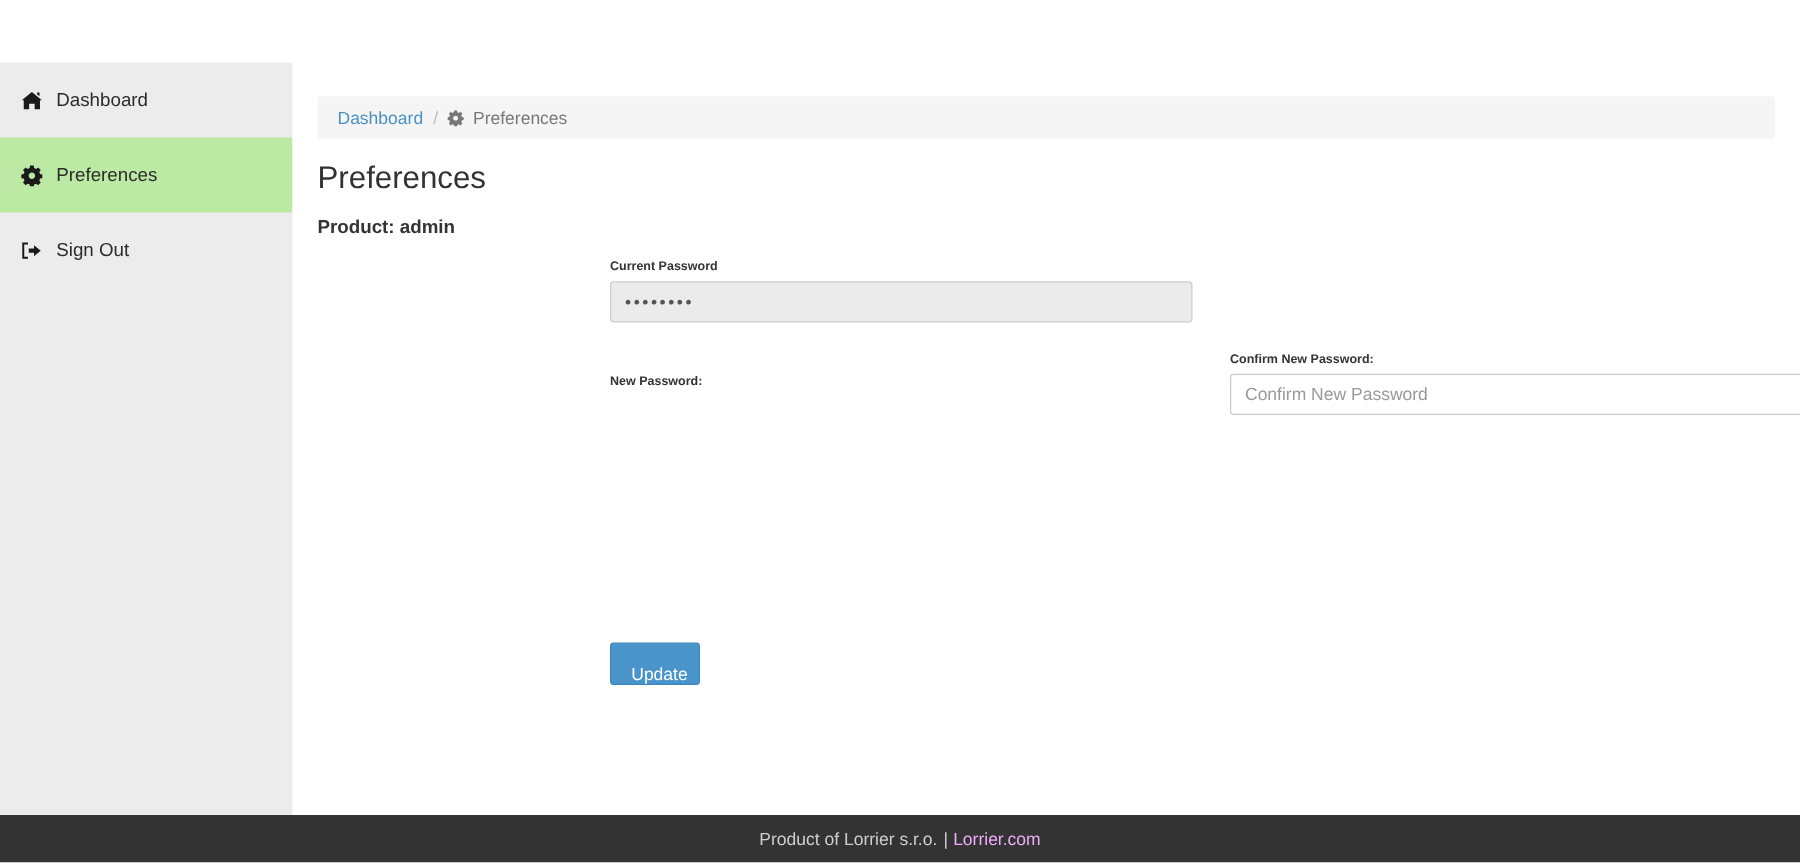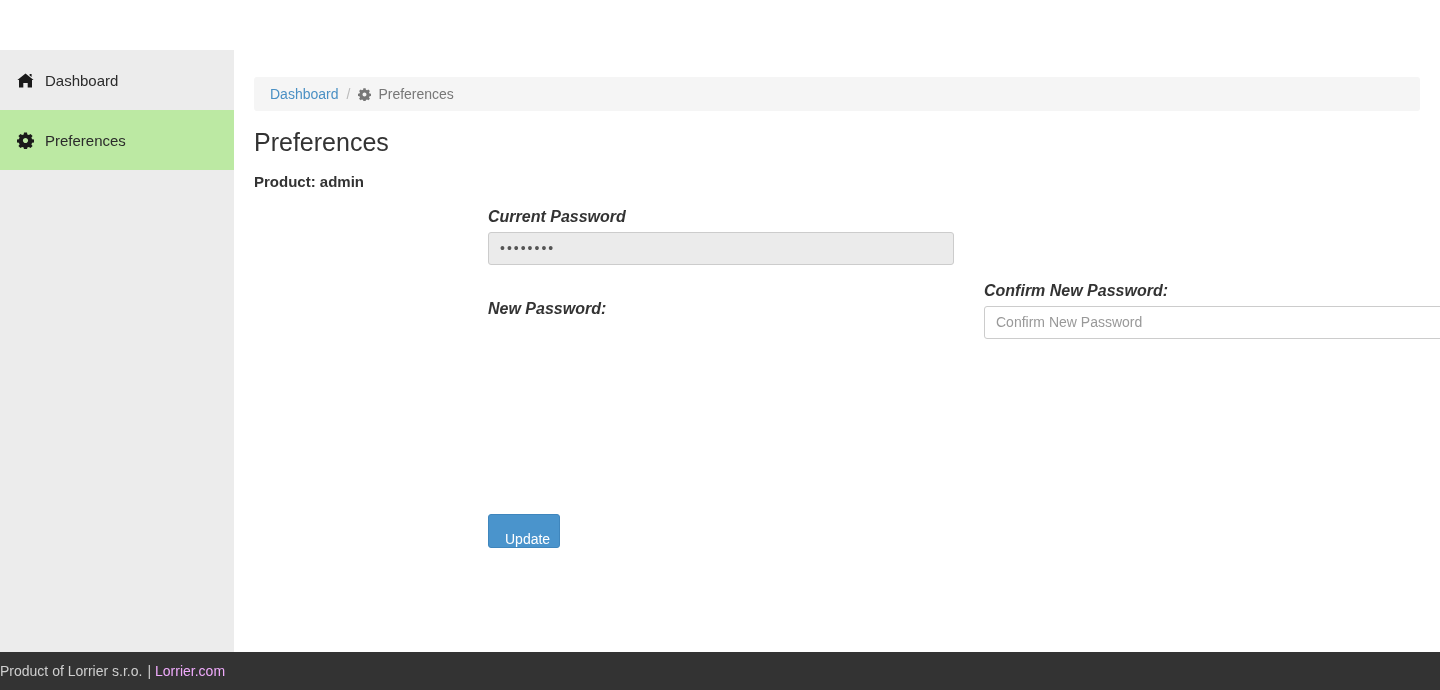"Sign Out" li.nav-item { html: none -> <li> <span> <svg> <path></path> <path></path> </svg> </span> <span>Sign Out</span> </li> }
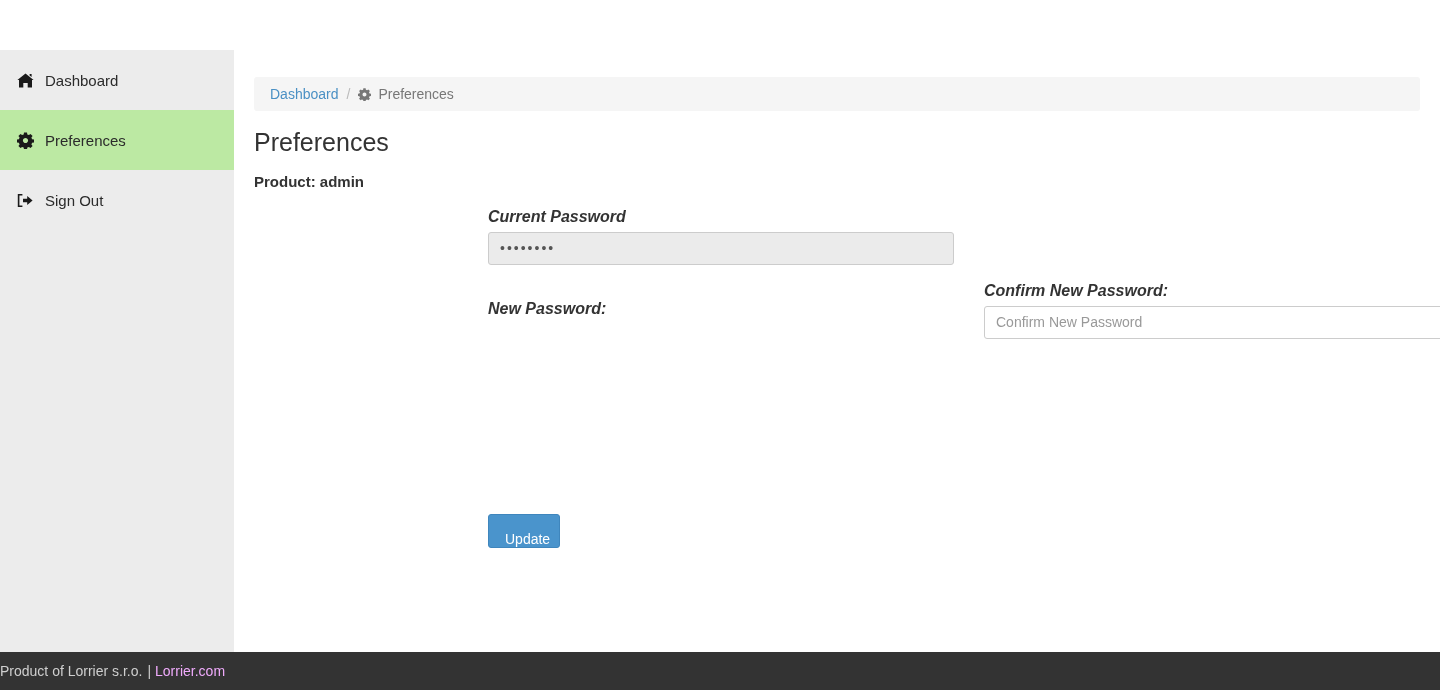"Current Password" .field-label { font-size: 16px -> 10px; font-style: italic -> none }
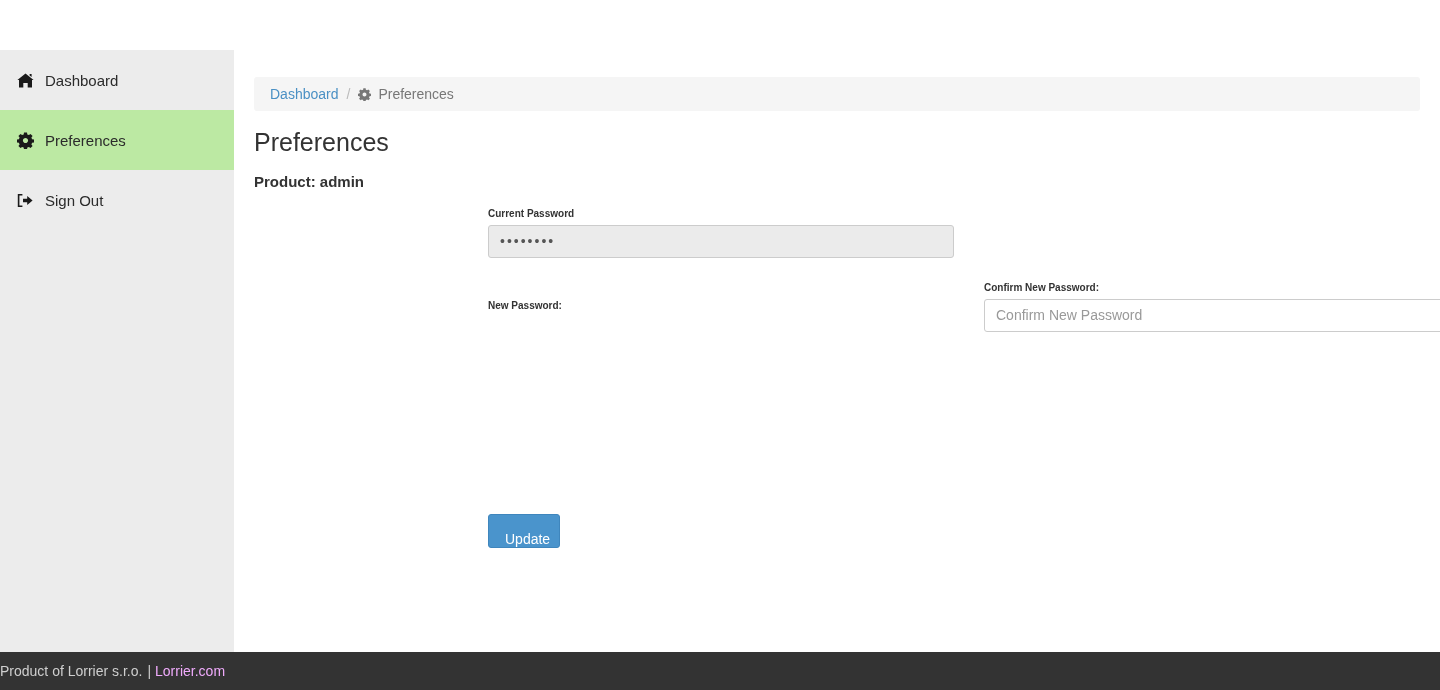"Product of Lorrier s.r.o." .footer { justify-content: none -> center }
